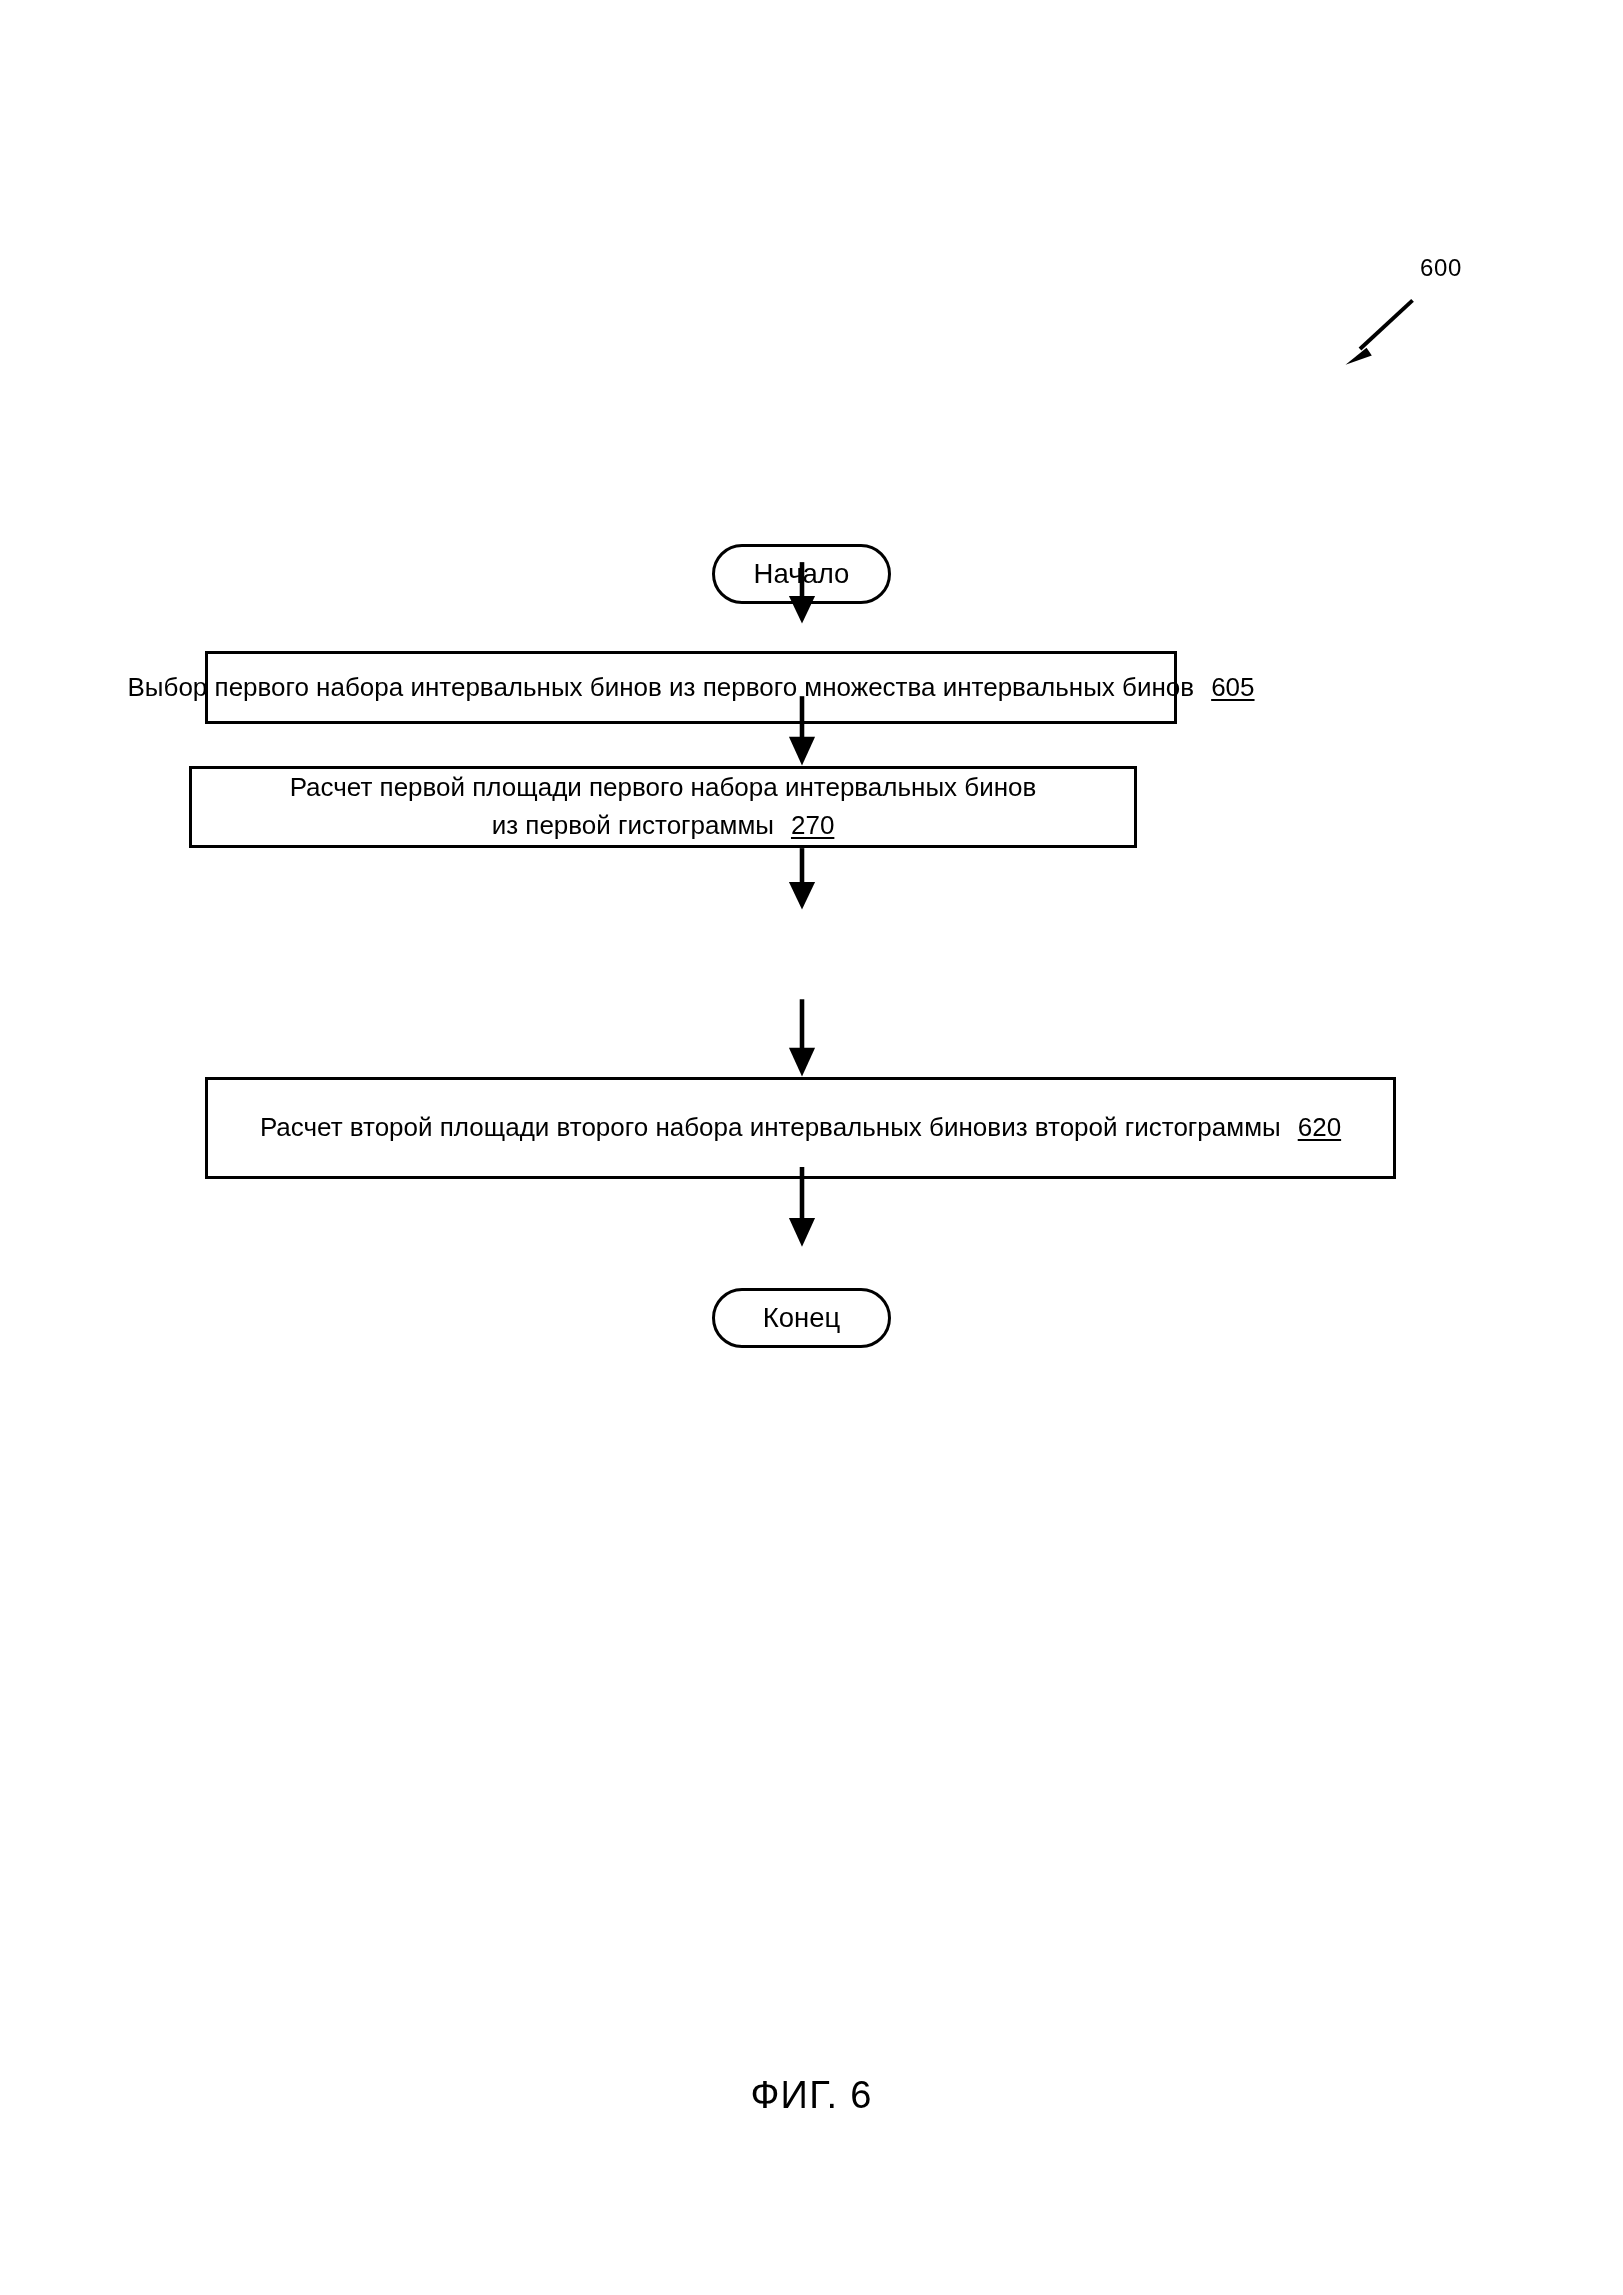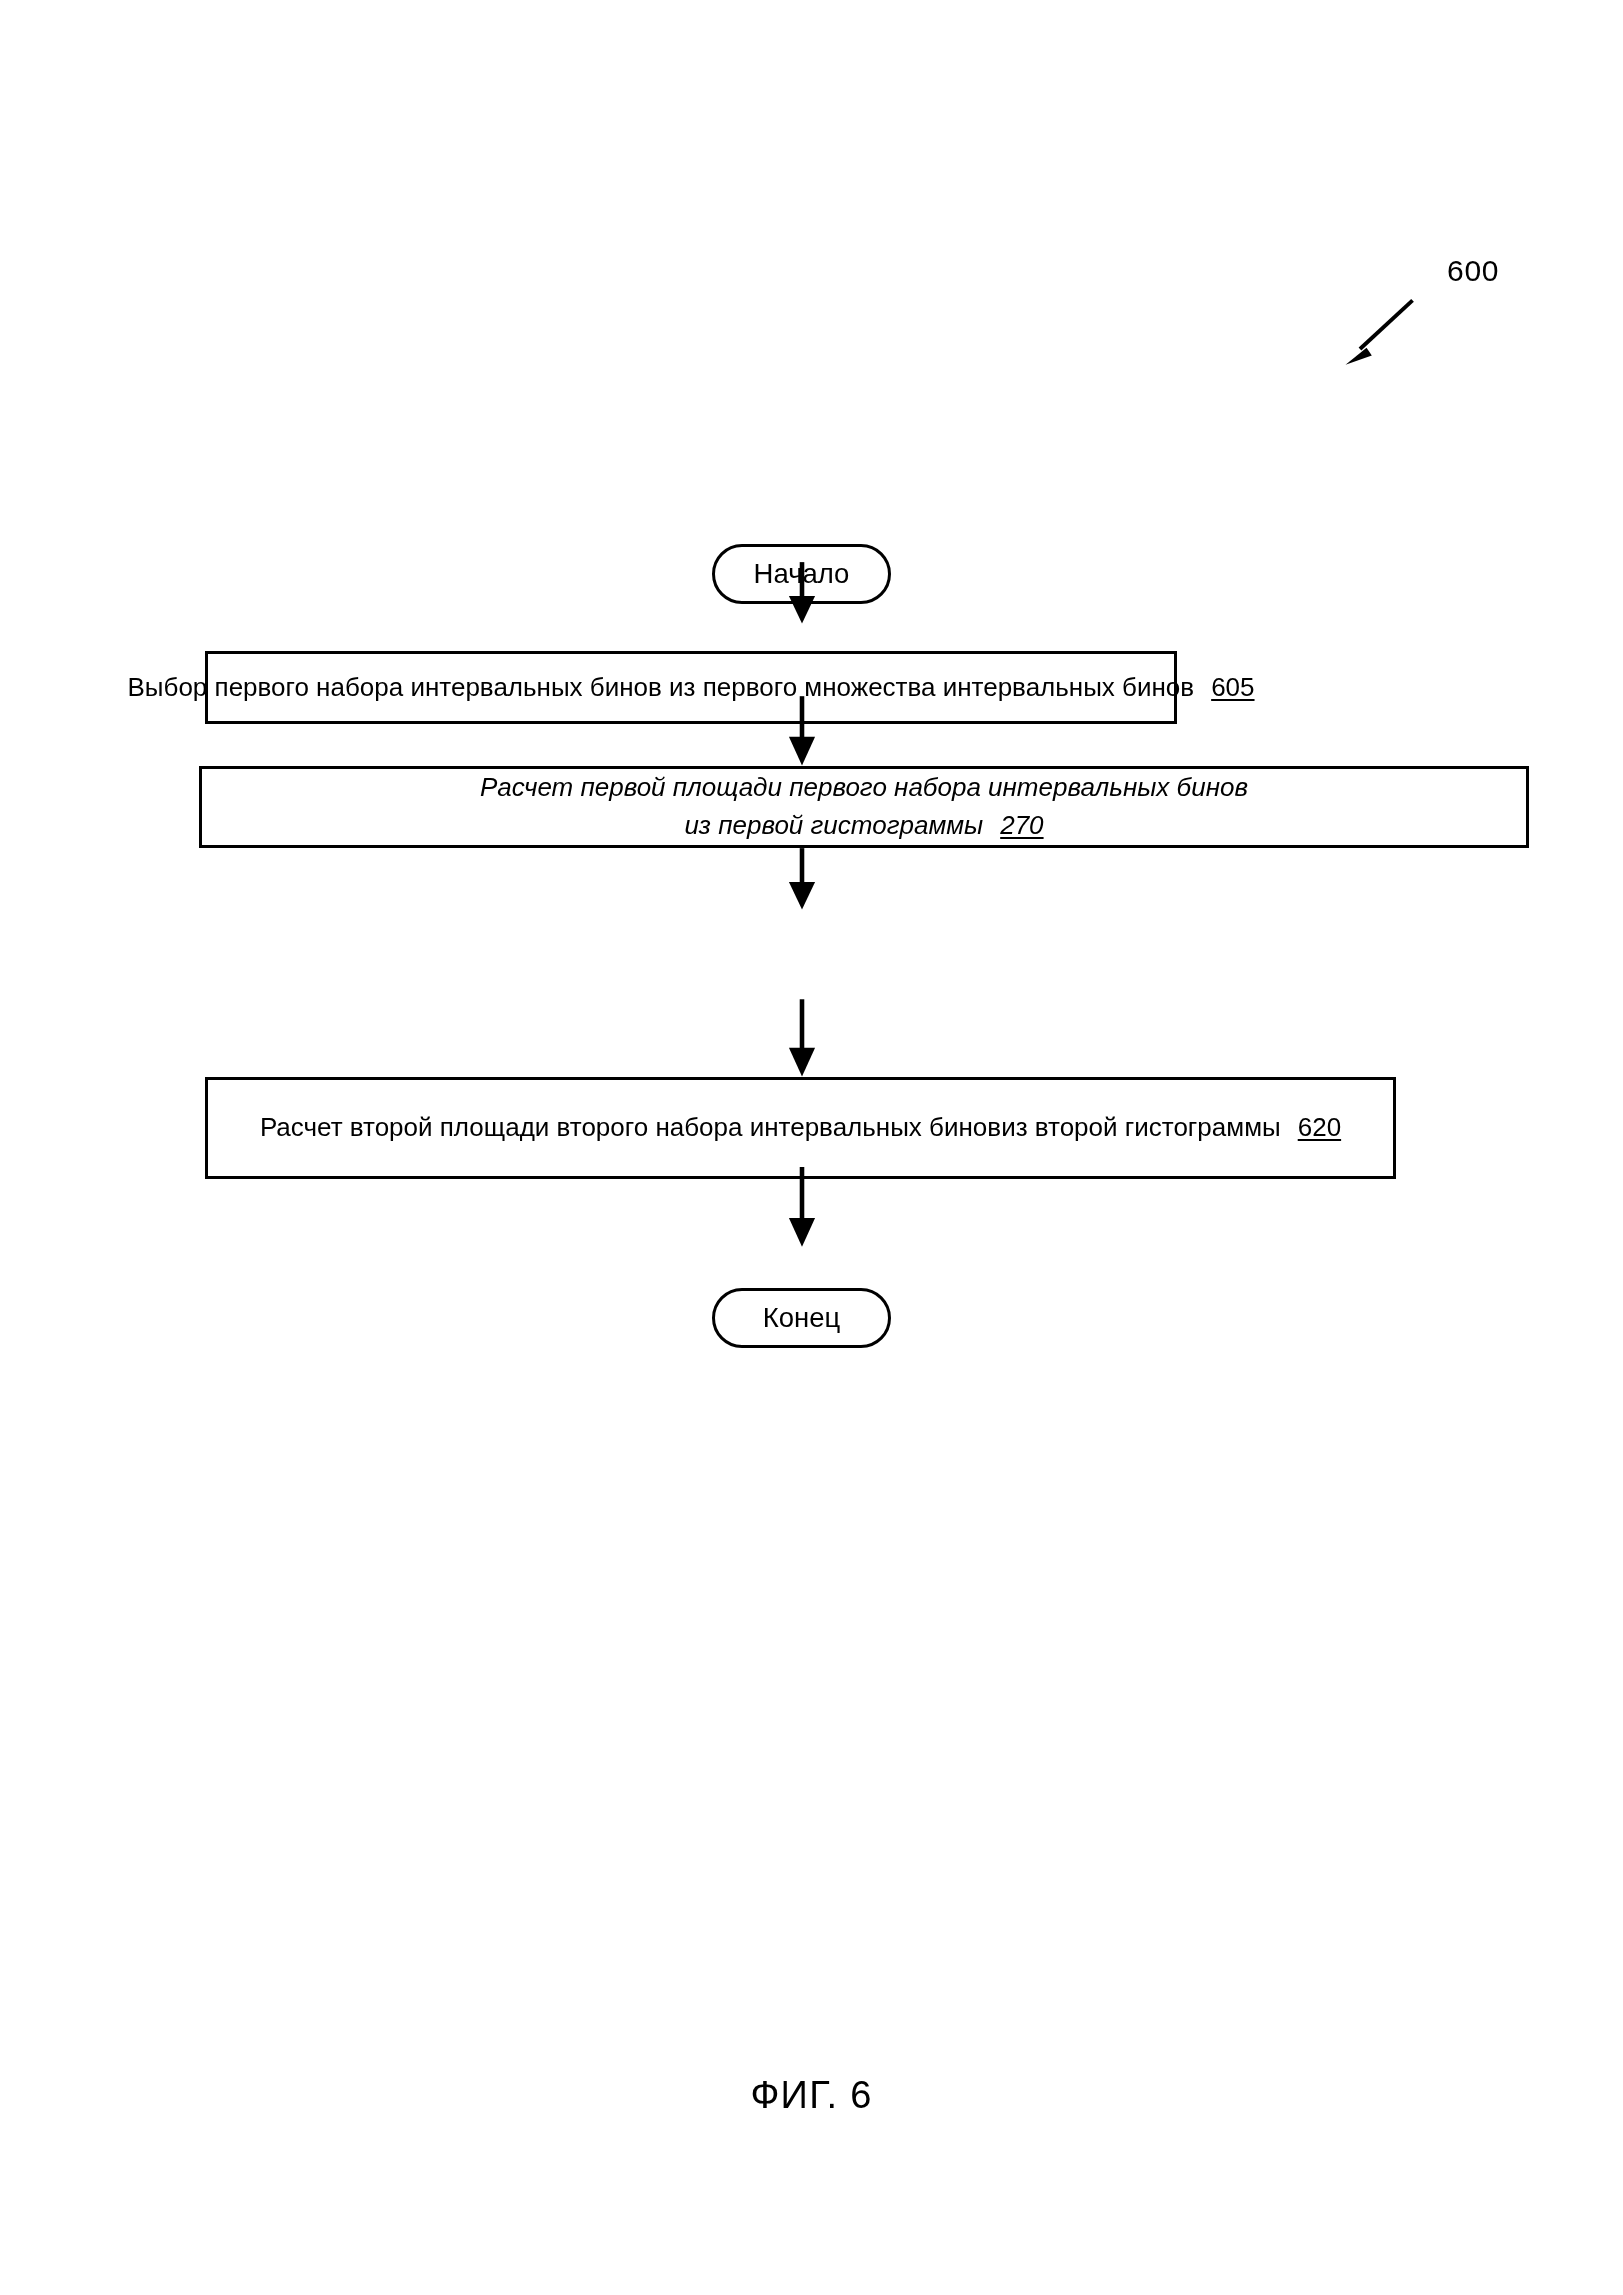"600" #ref-600 { font-size: 30px -> 24px; margin-left: 27px -> none }
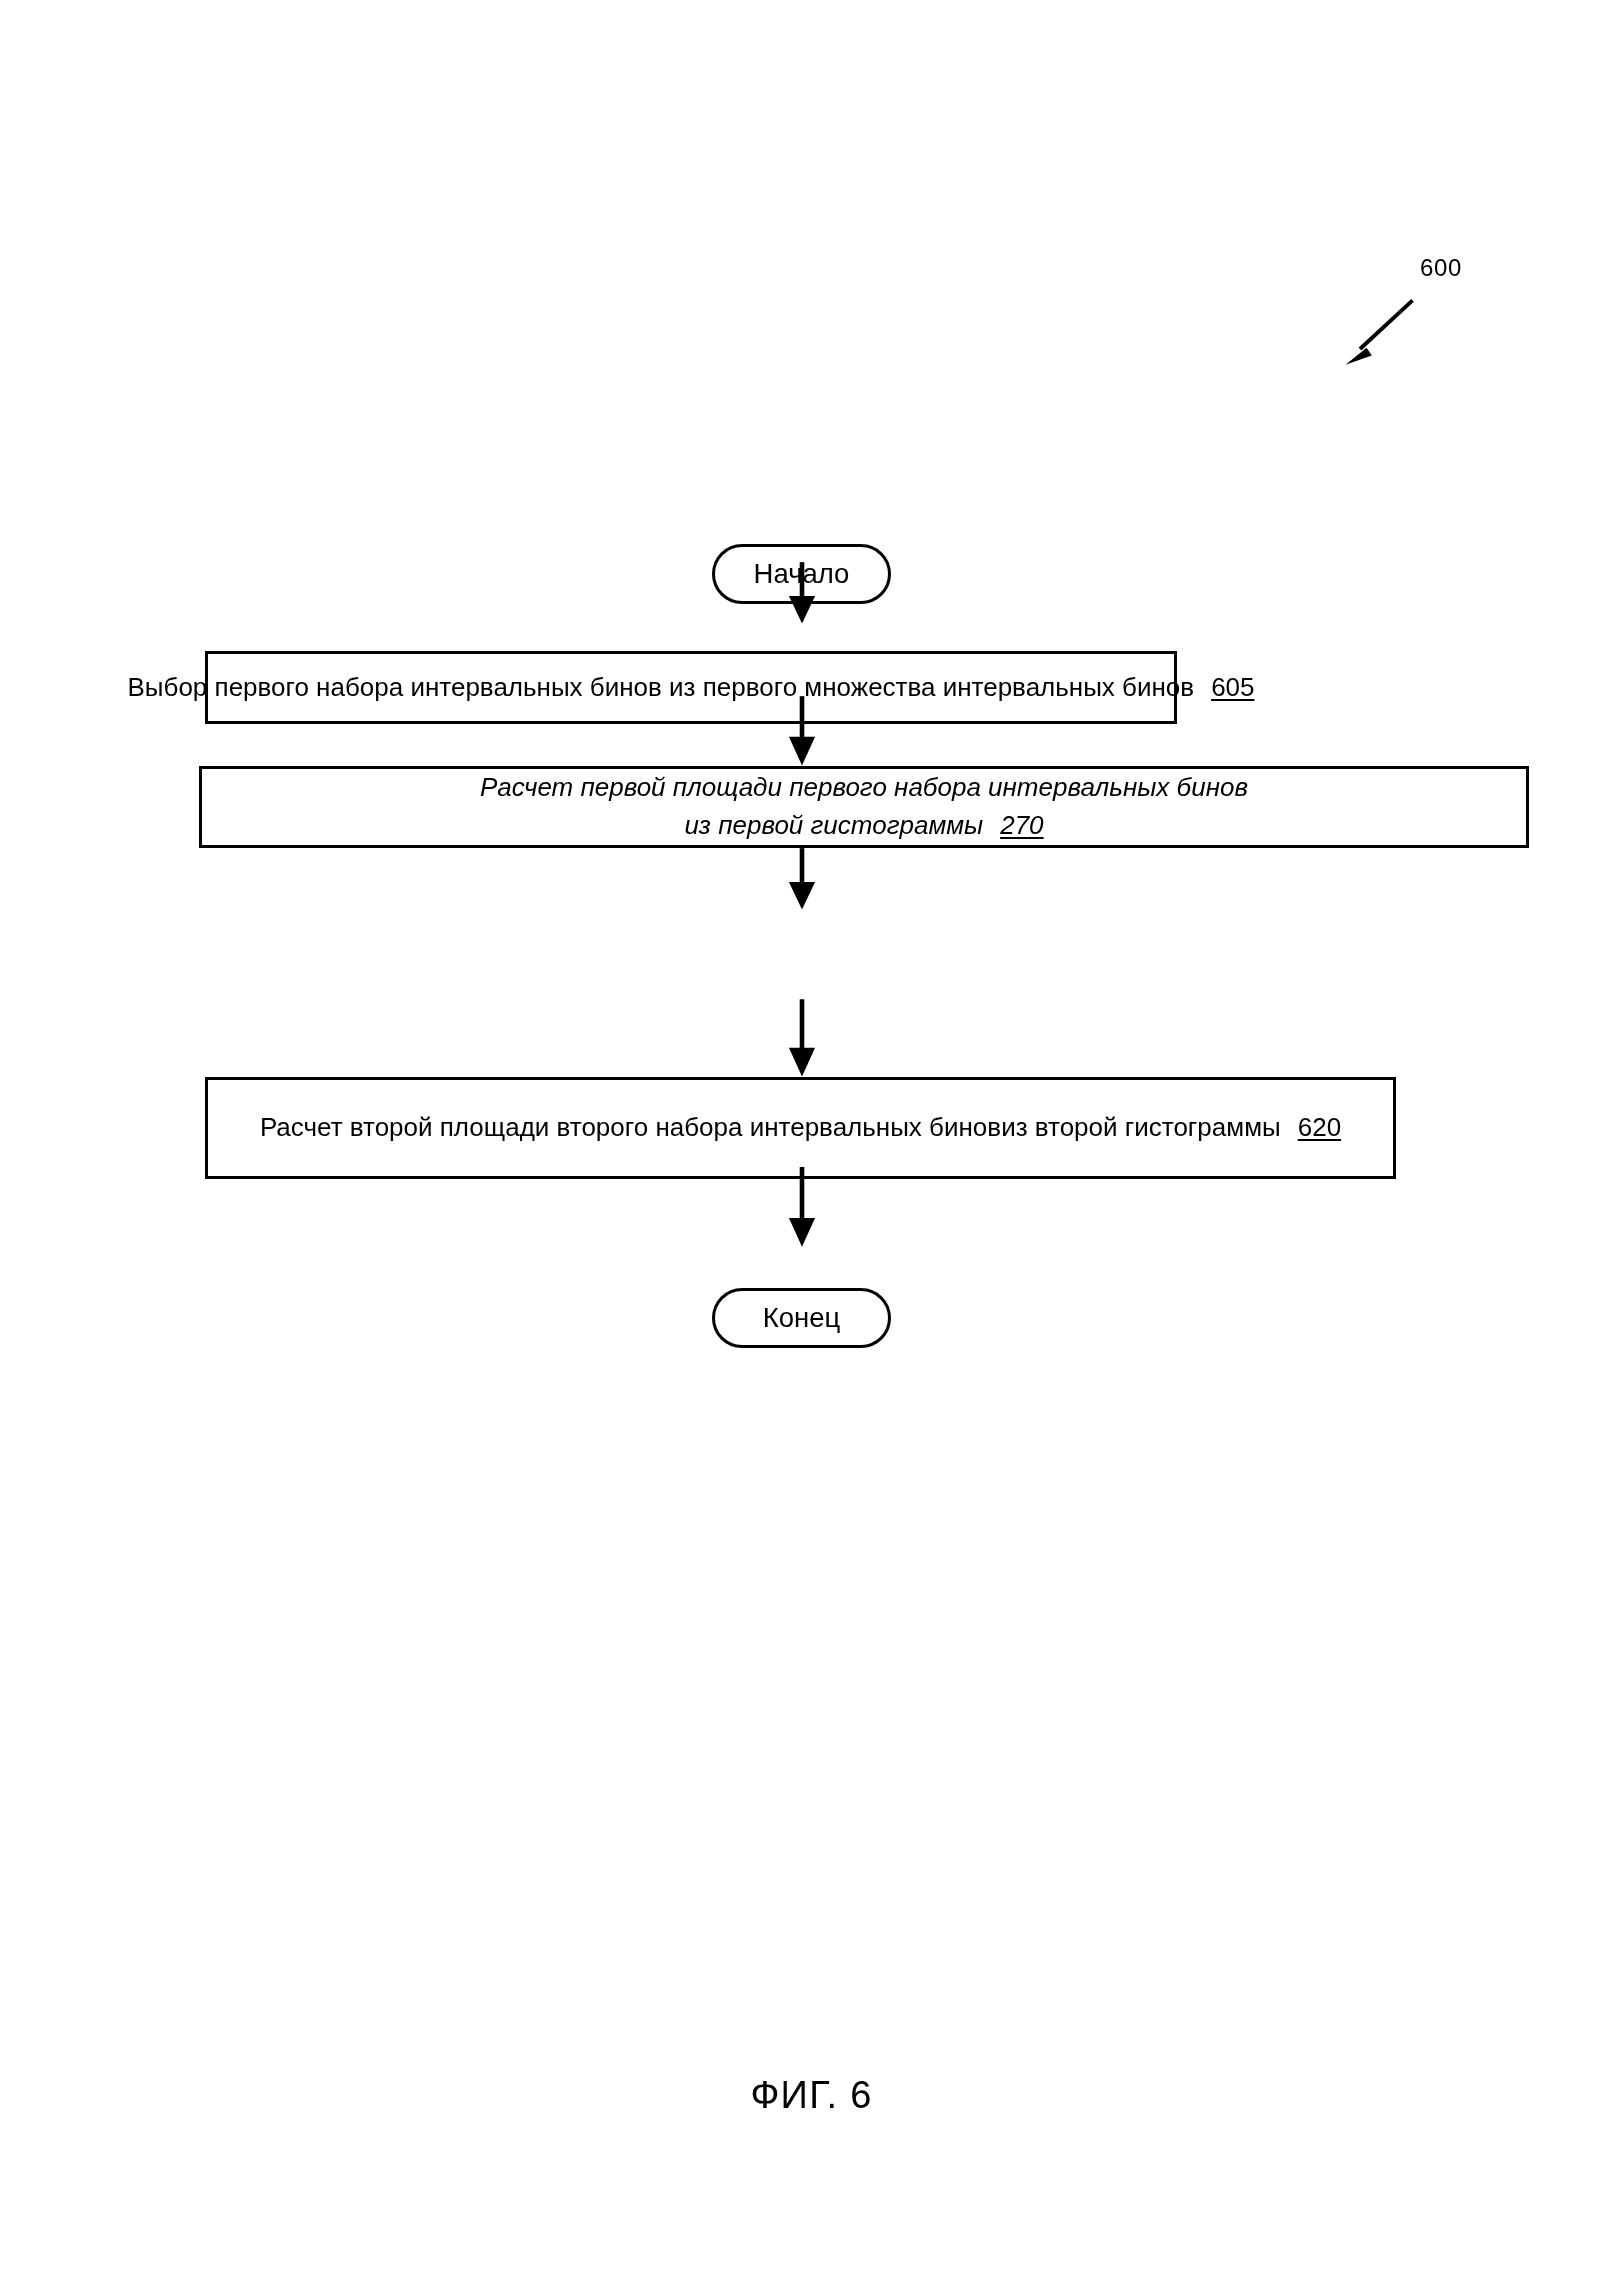"Расчет первой площади первого набора" div.process { font-style: italic -> none; left: 199px -> 189px; width: 1330px -> 948px }
